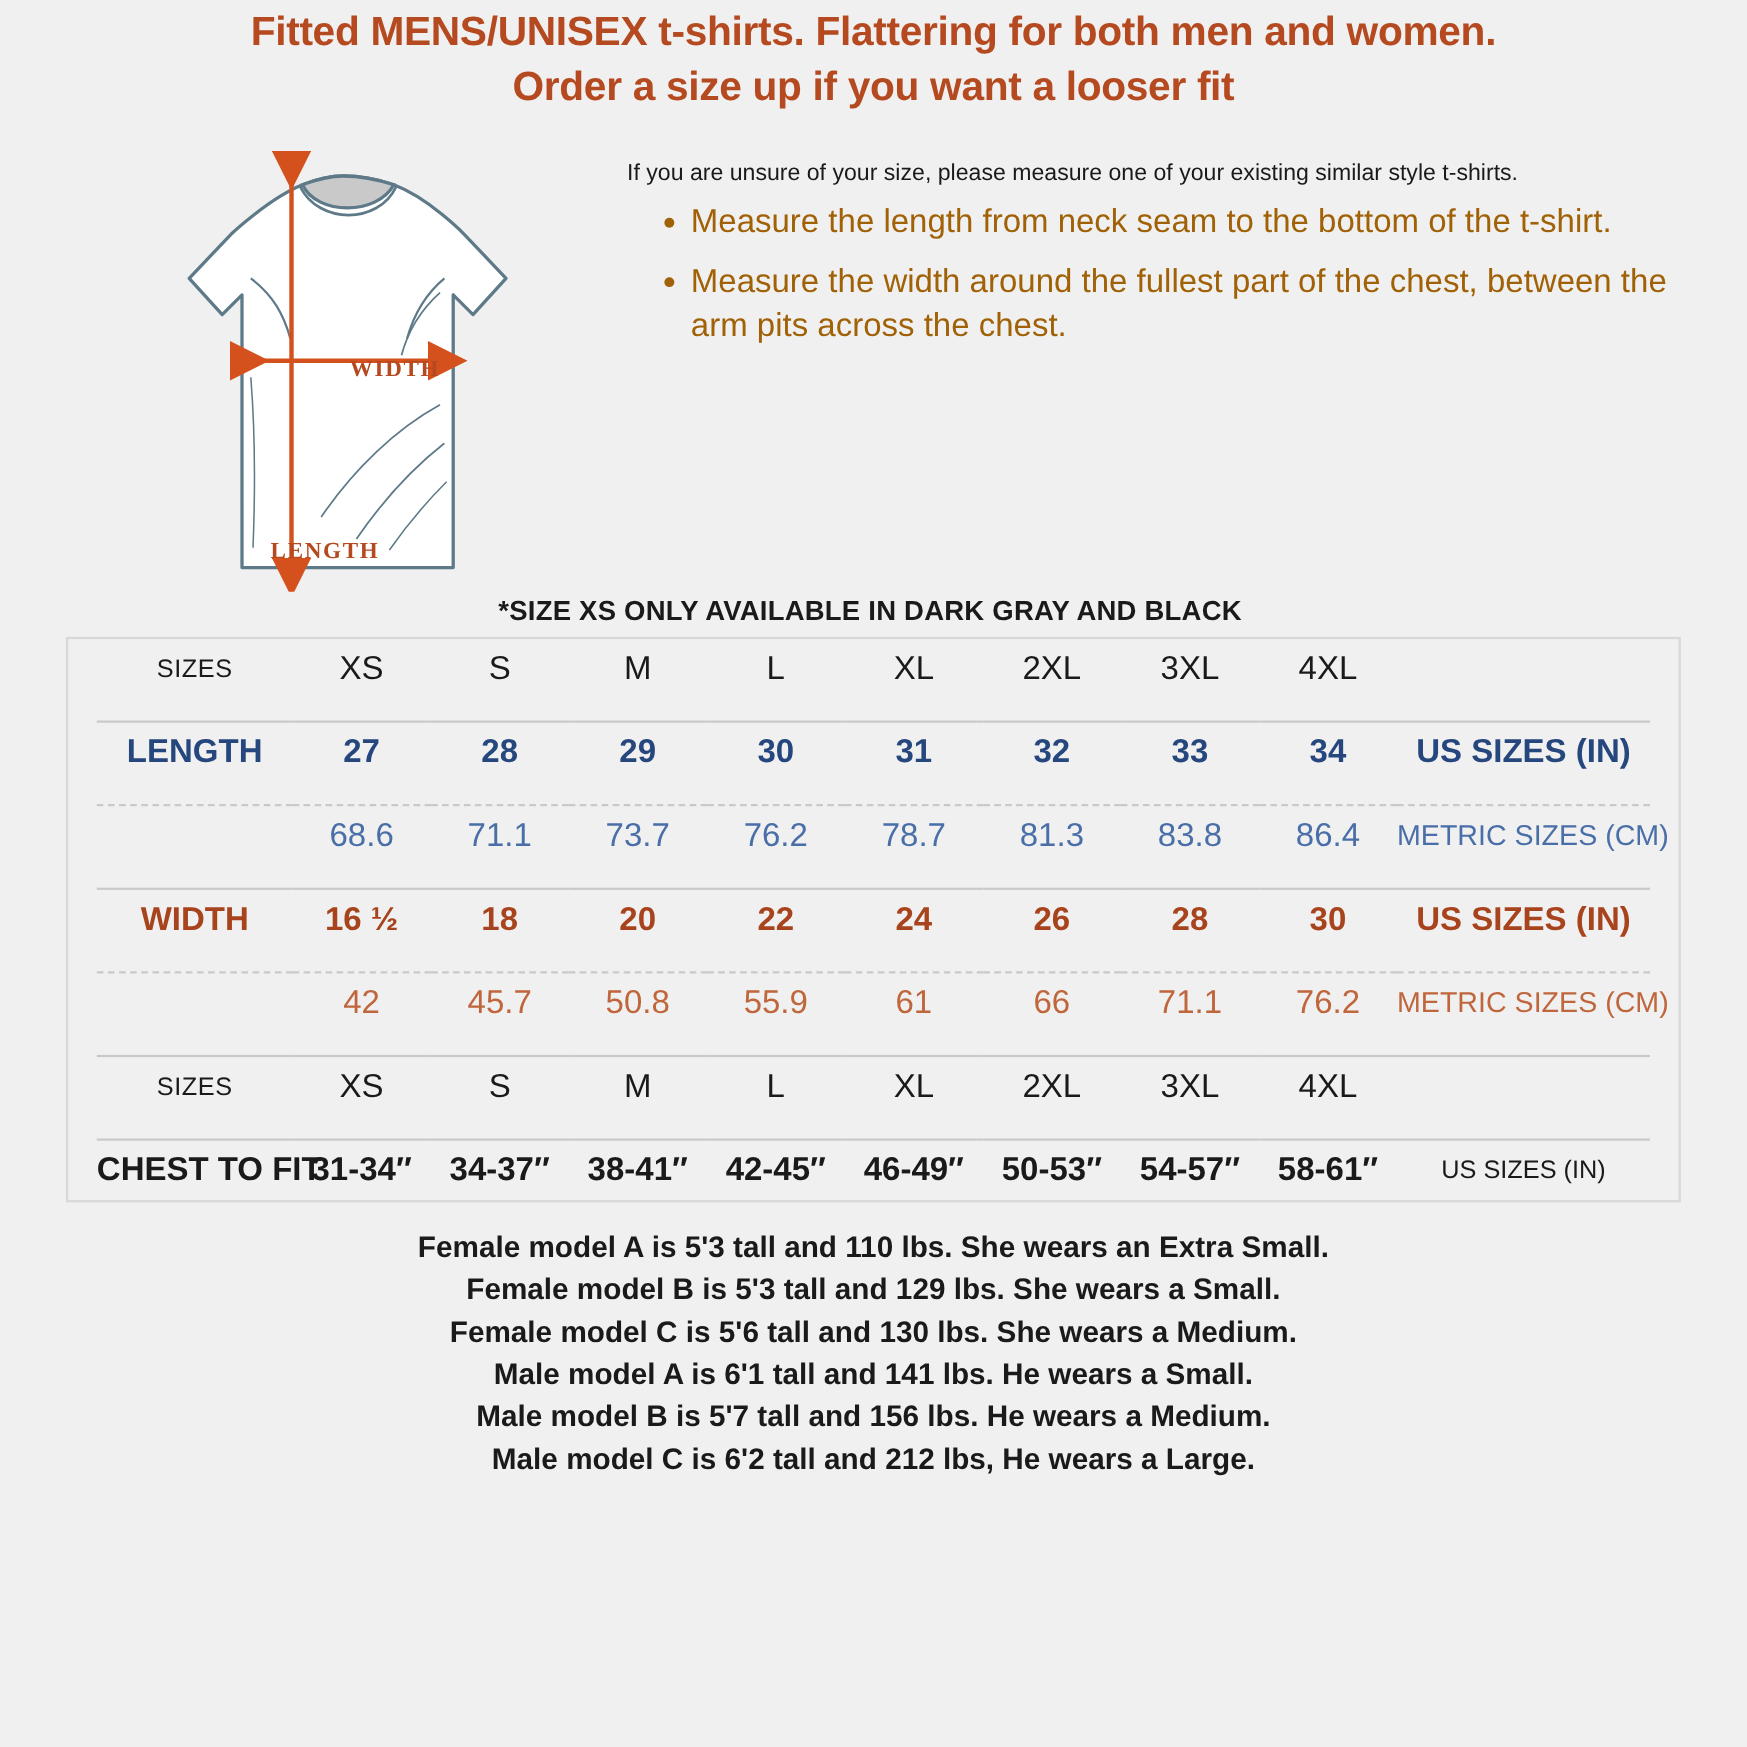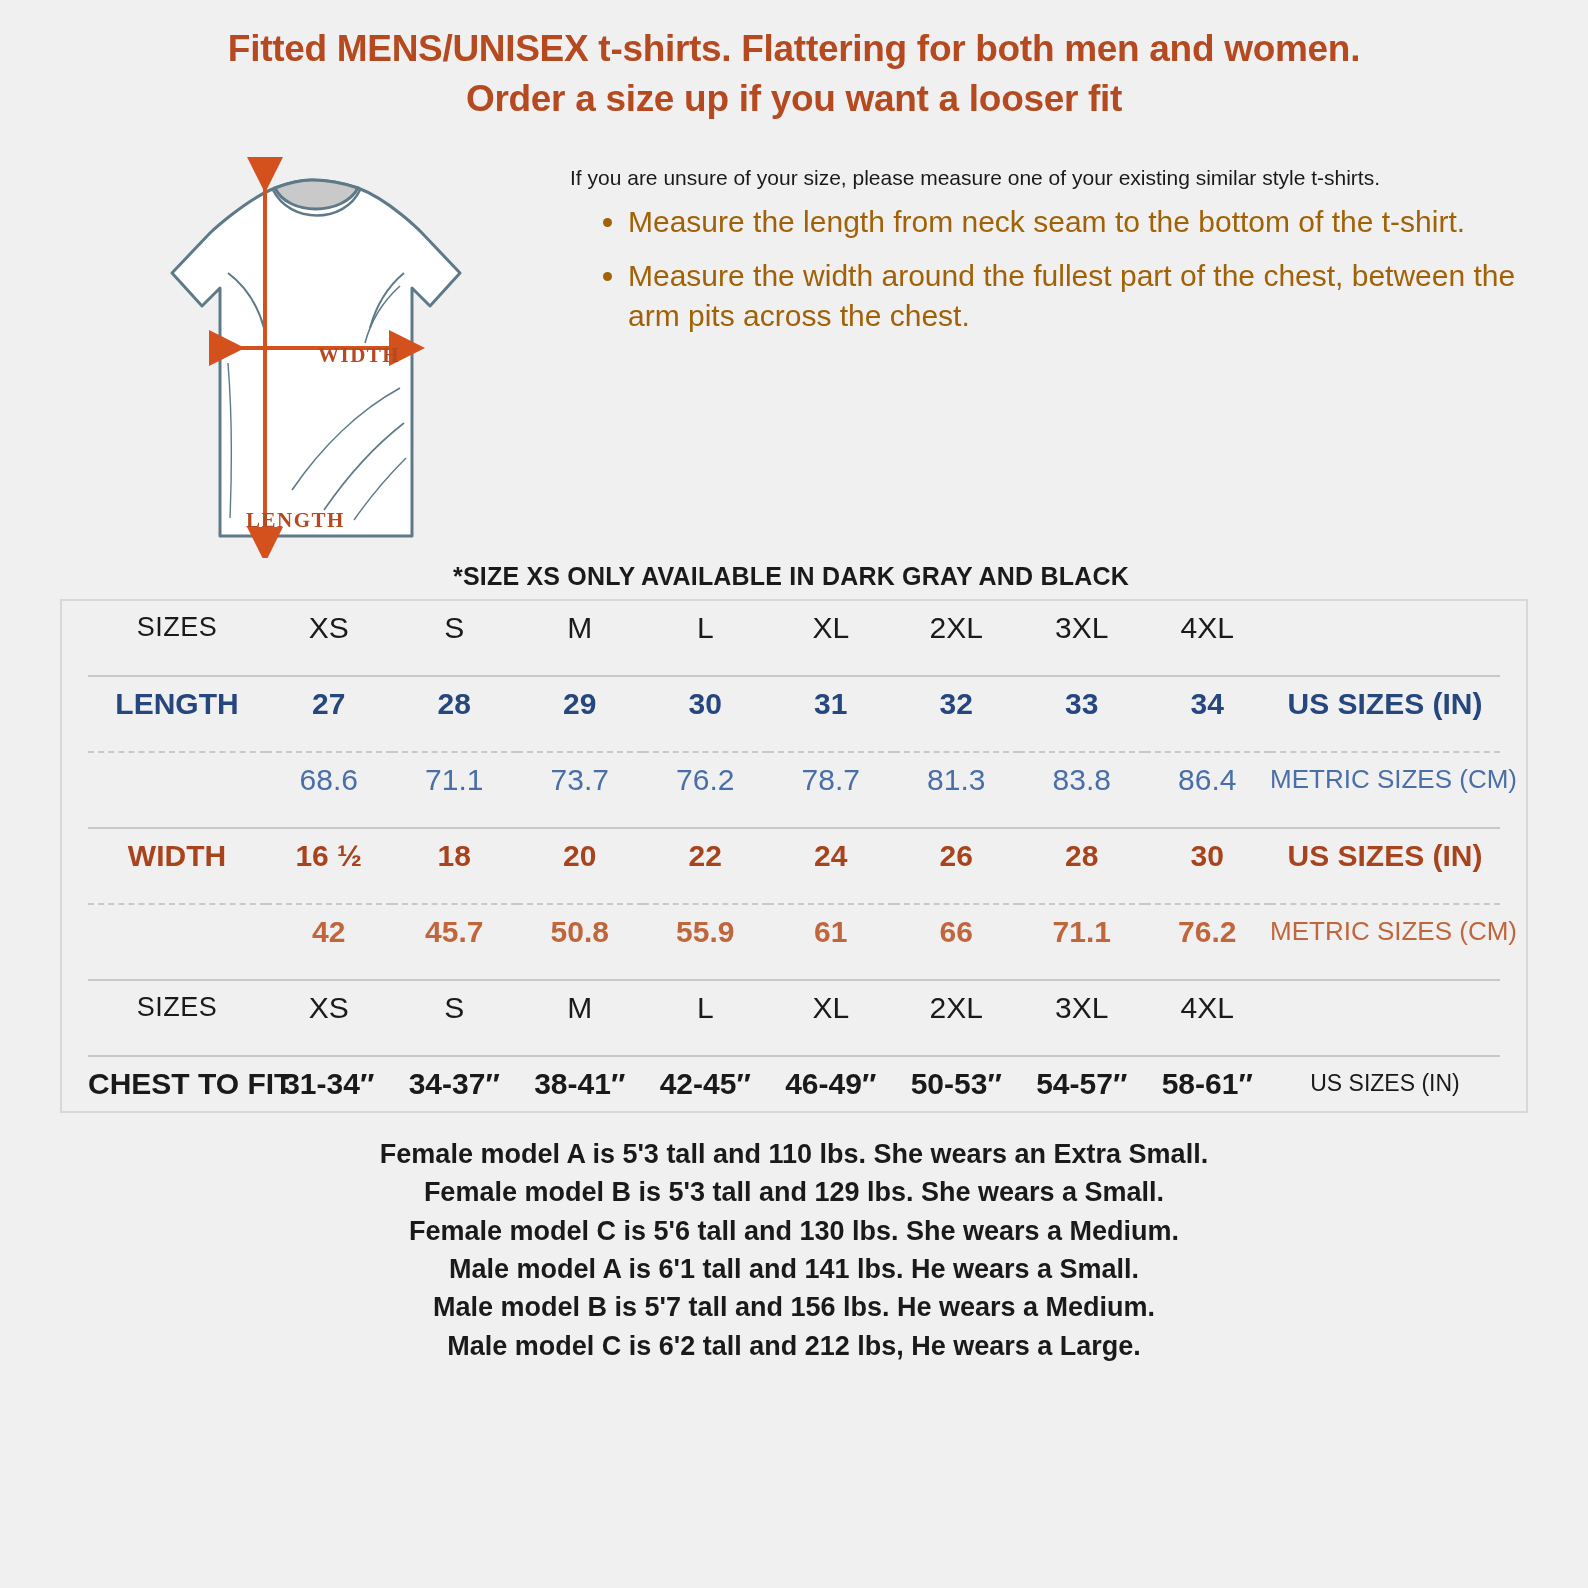"Fitted MENS/UNISEX t-shirts. Flattering" .subtitle { margin: 24px 0 0 0 -> 4px 0 0 0 }
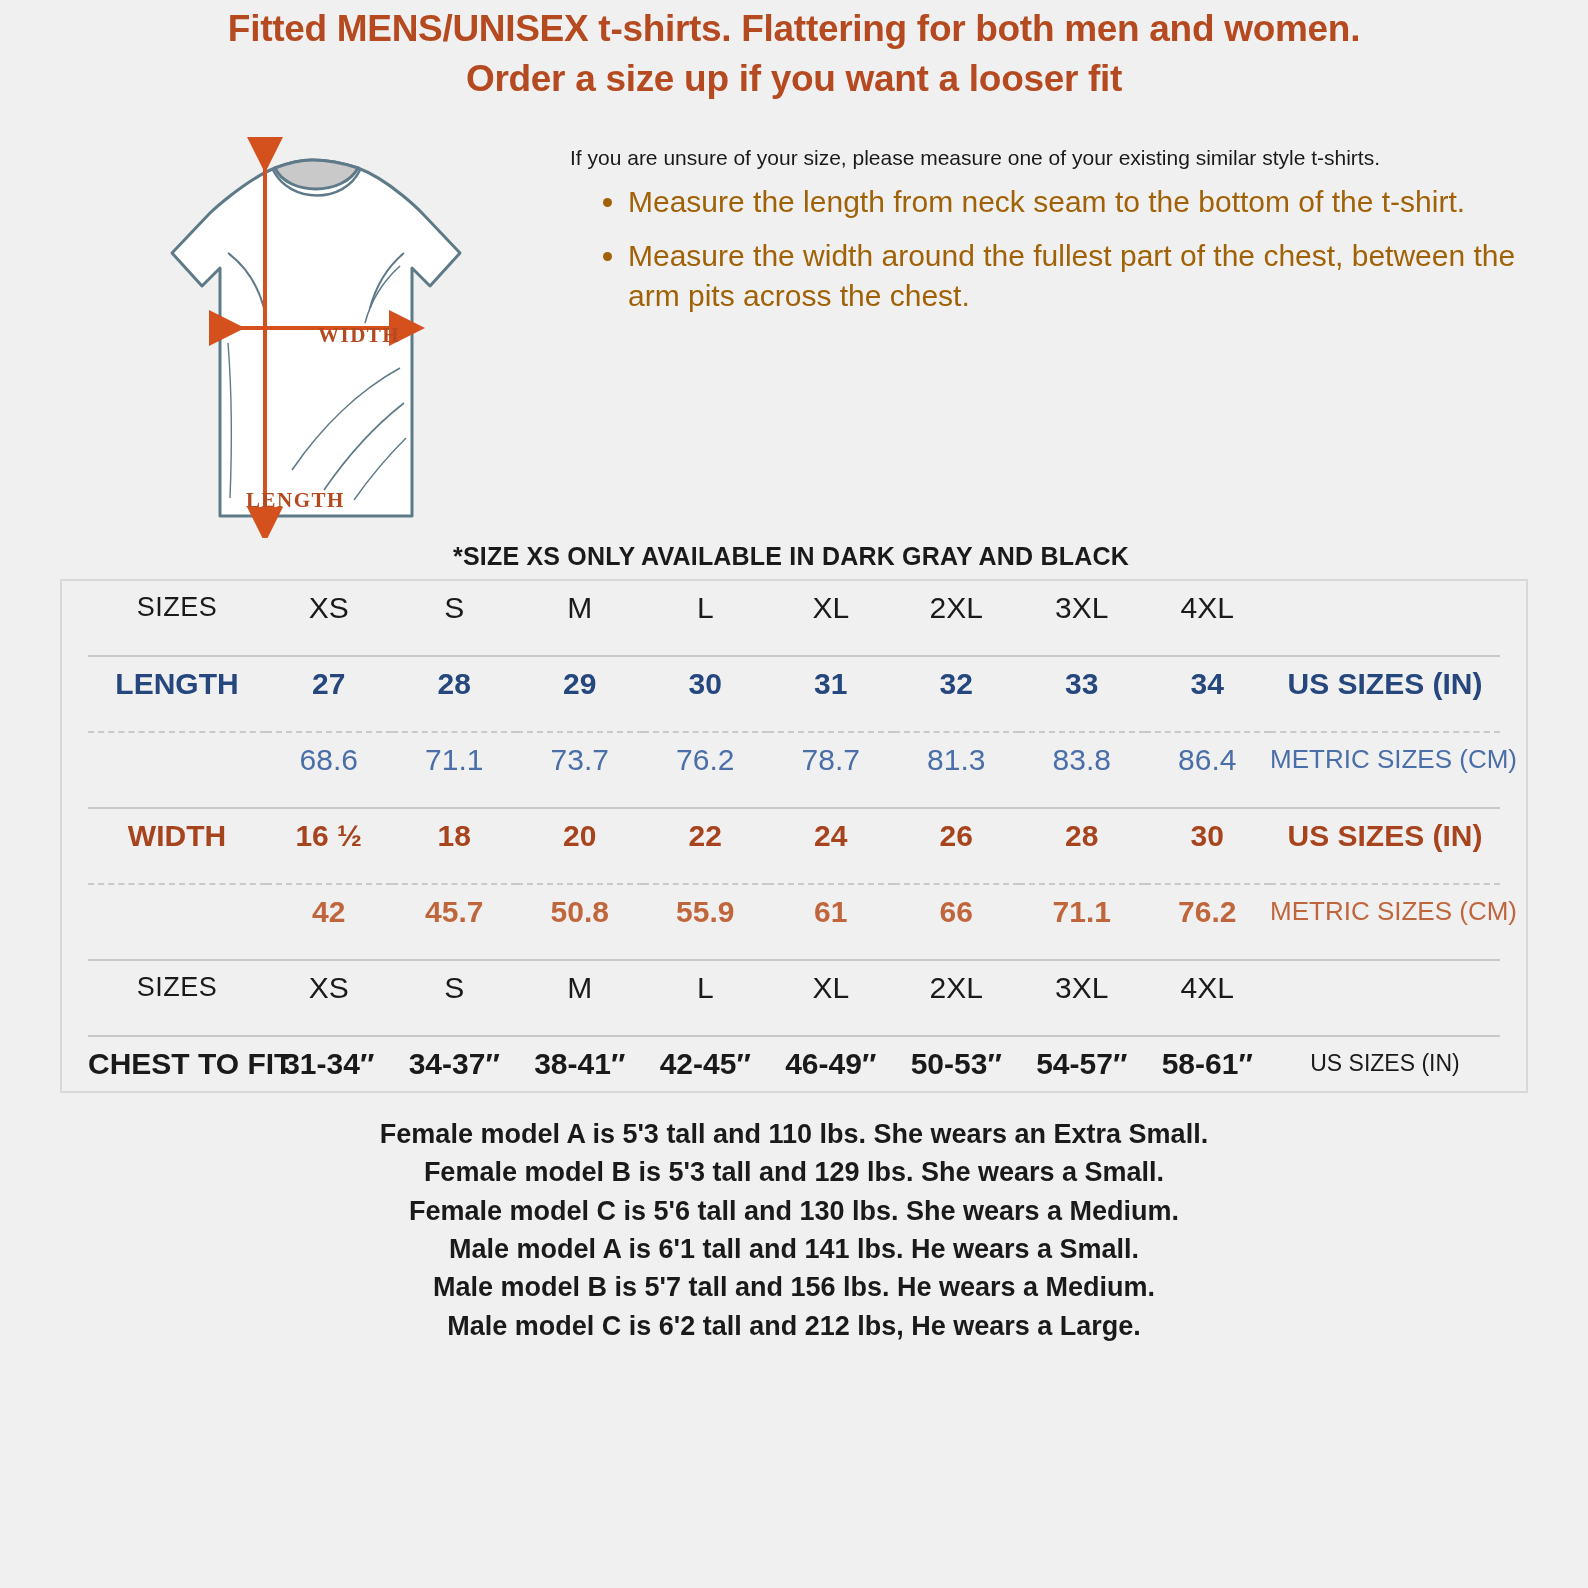"SIZES" .sizes-row td.rowhead { font-size: 27px -> 23px }
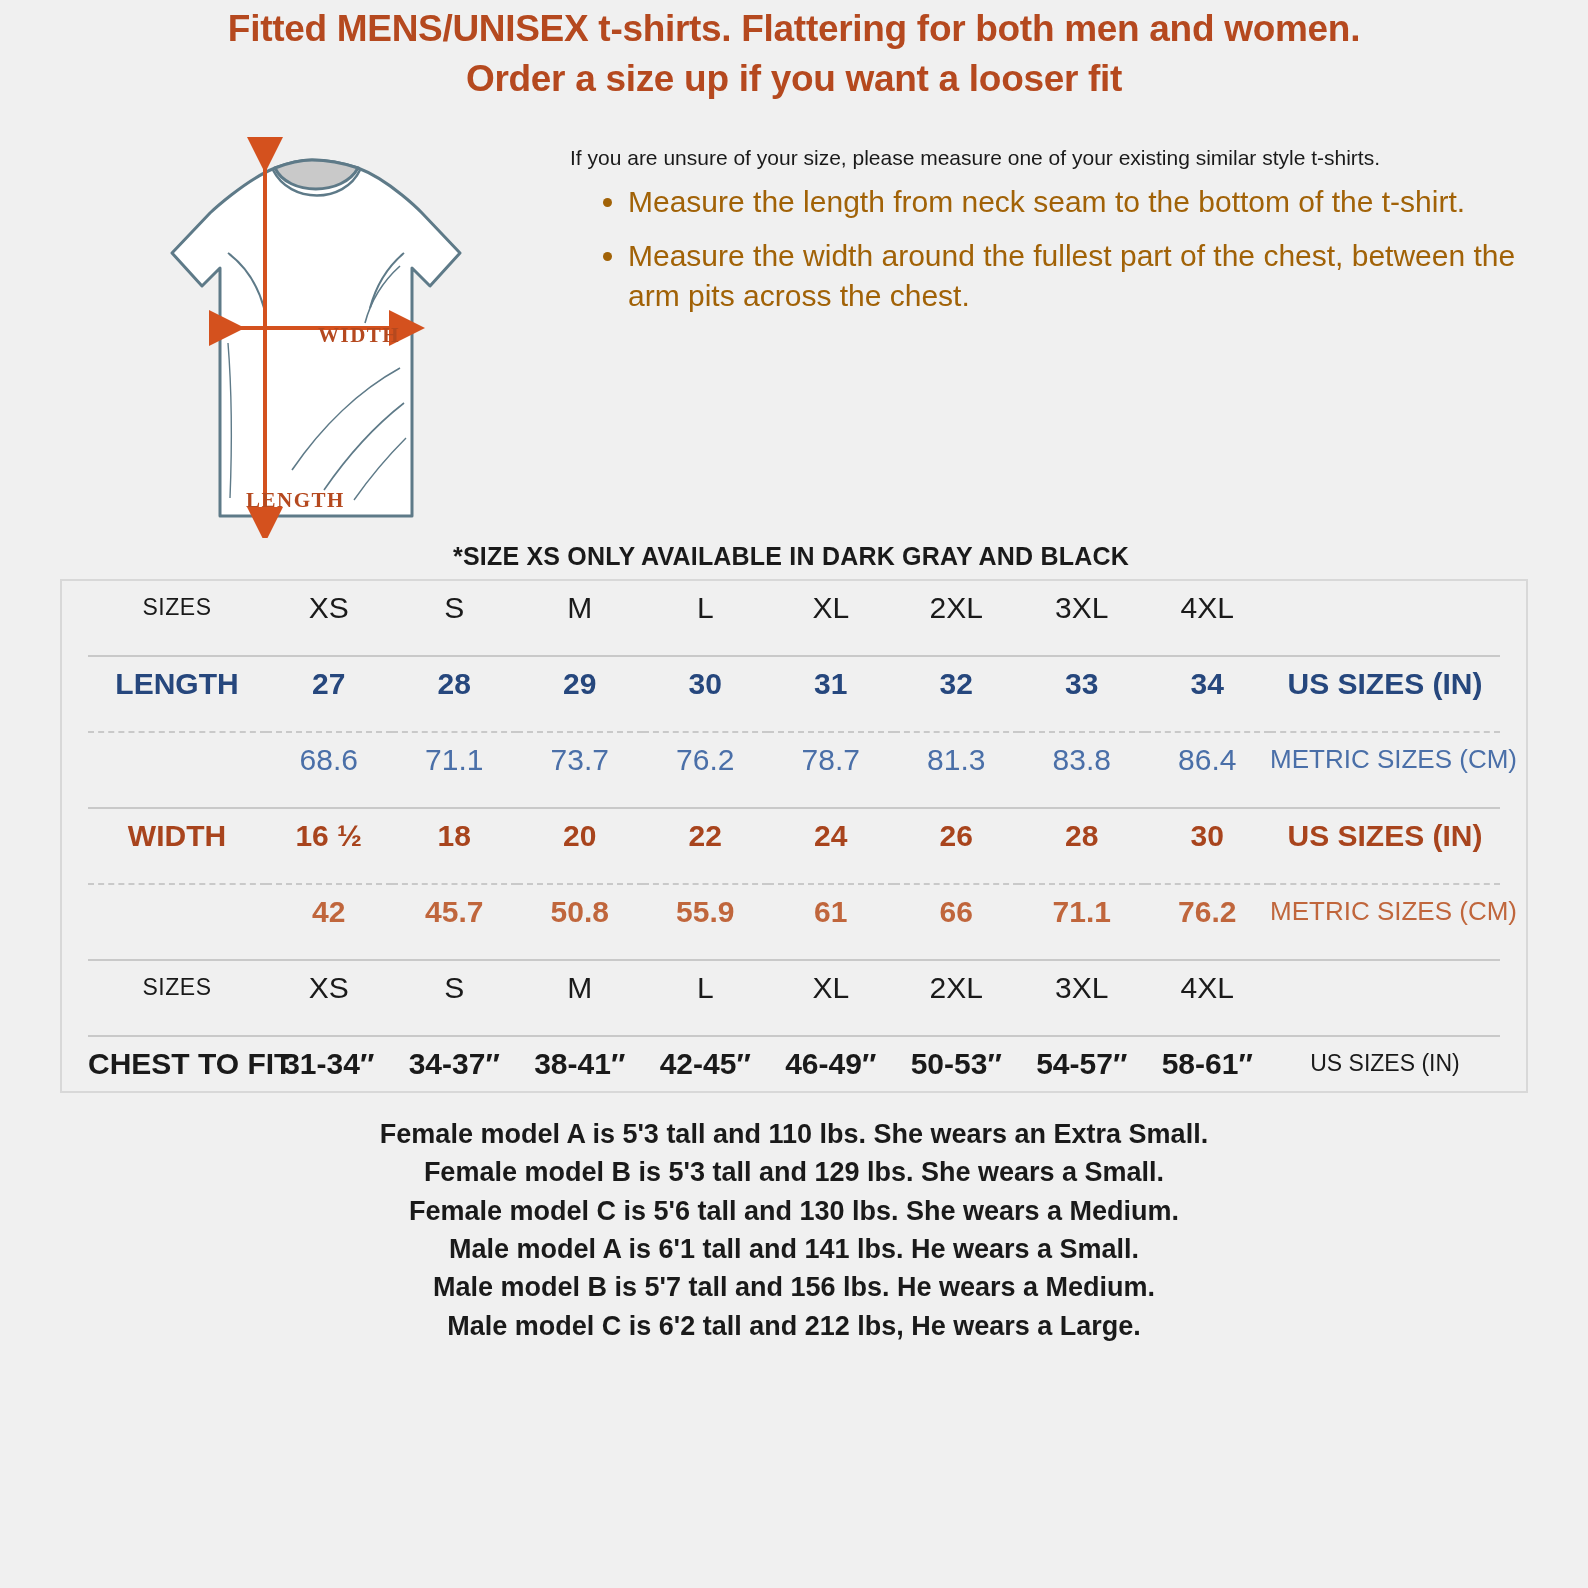"42" .wid-cm td { font-weight: bold -> normal }
